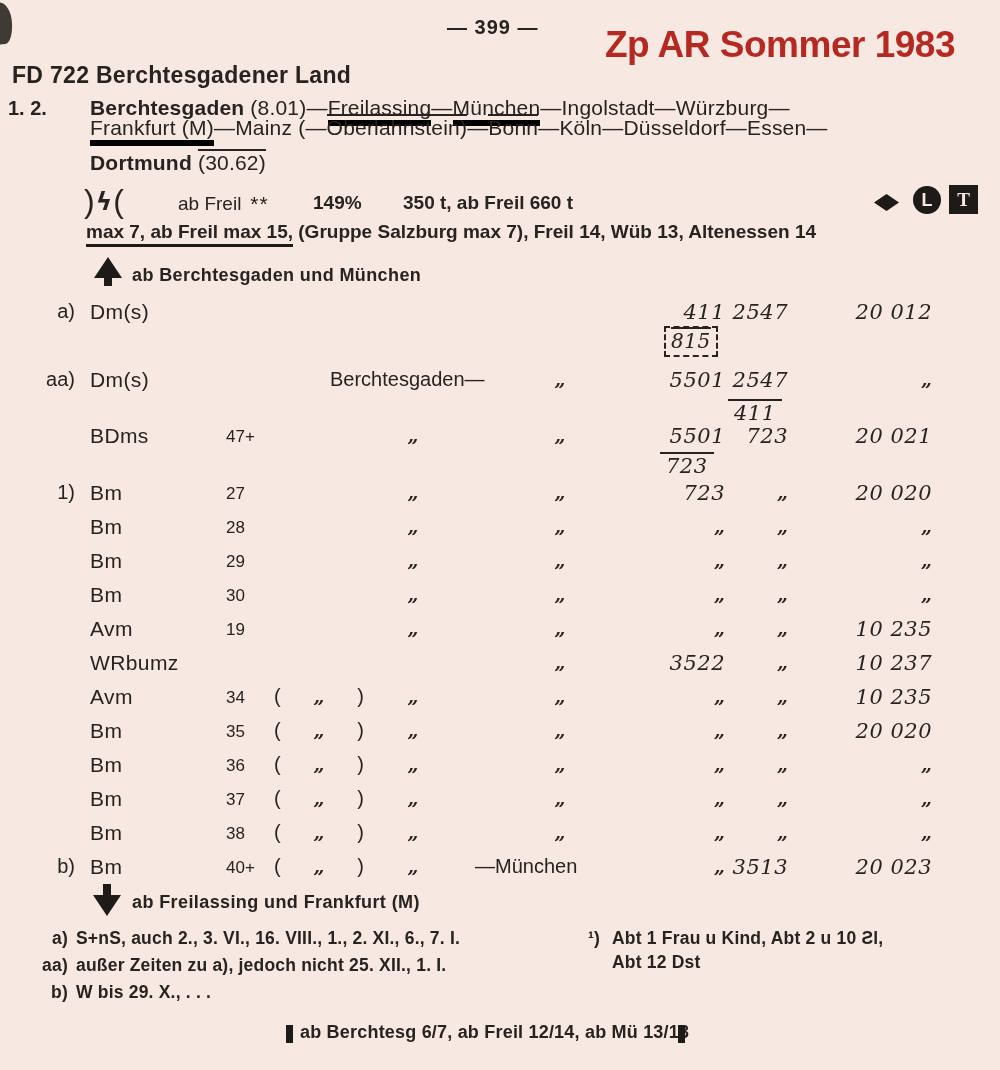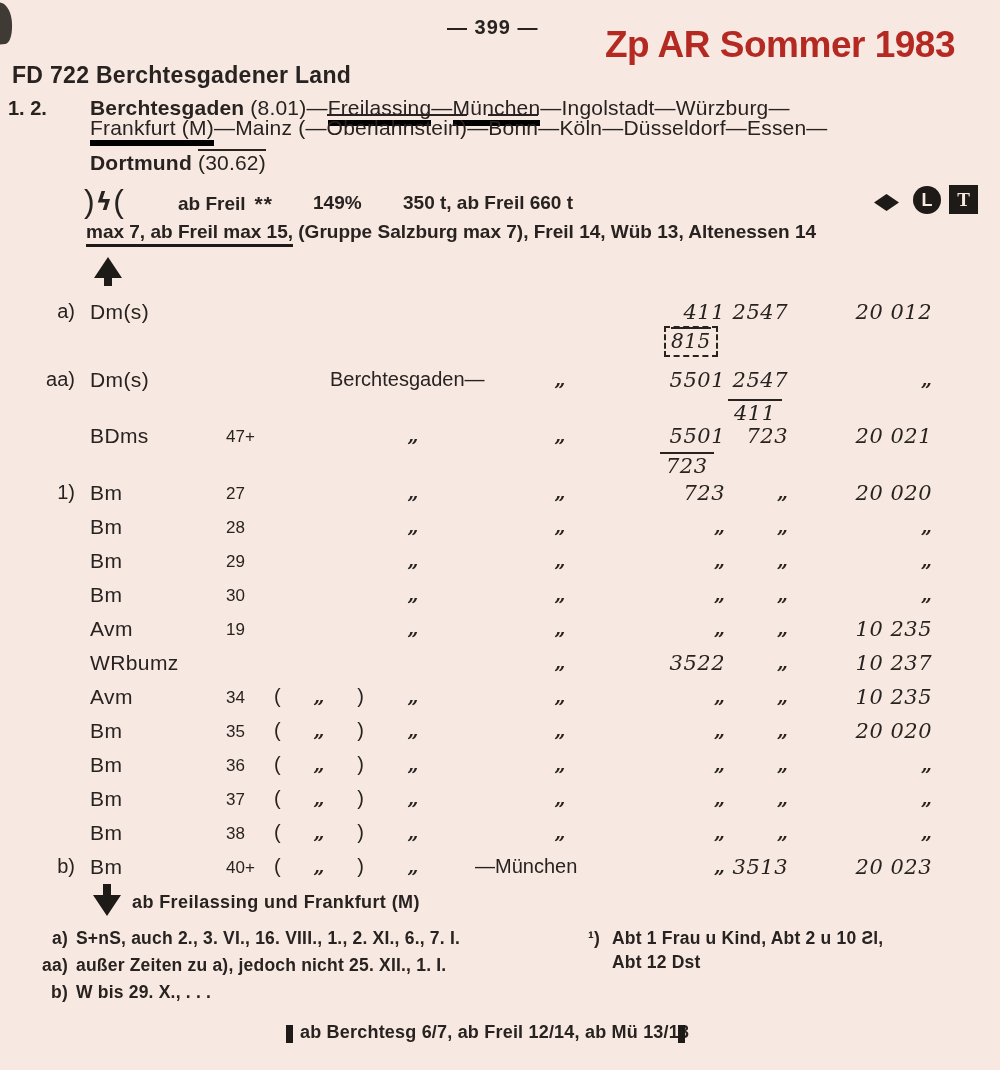"ab Freil **" .cond { font-weight: 700 -> 400 }
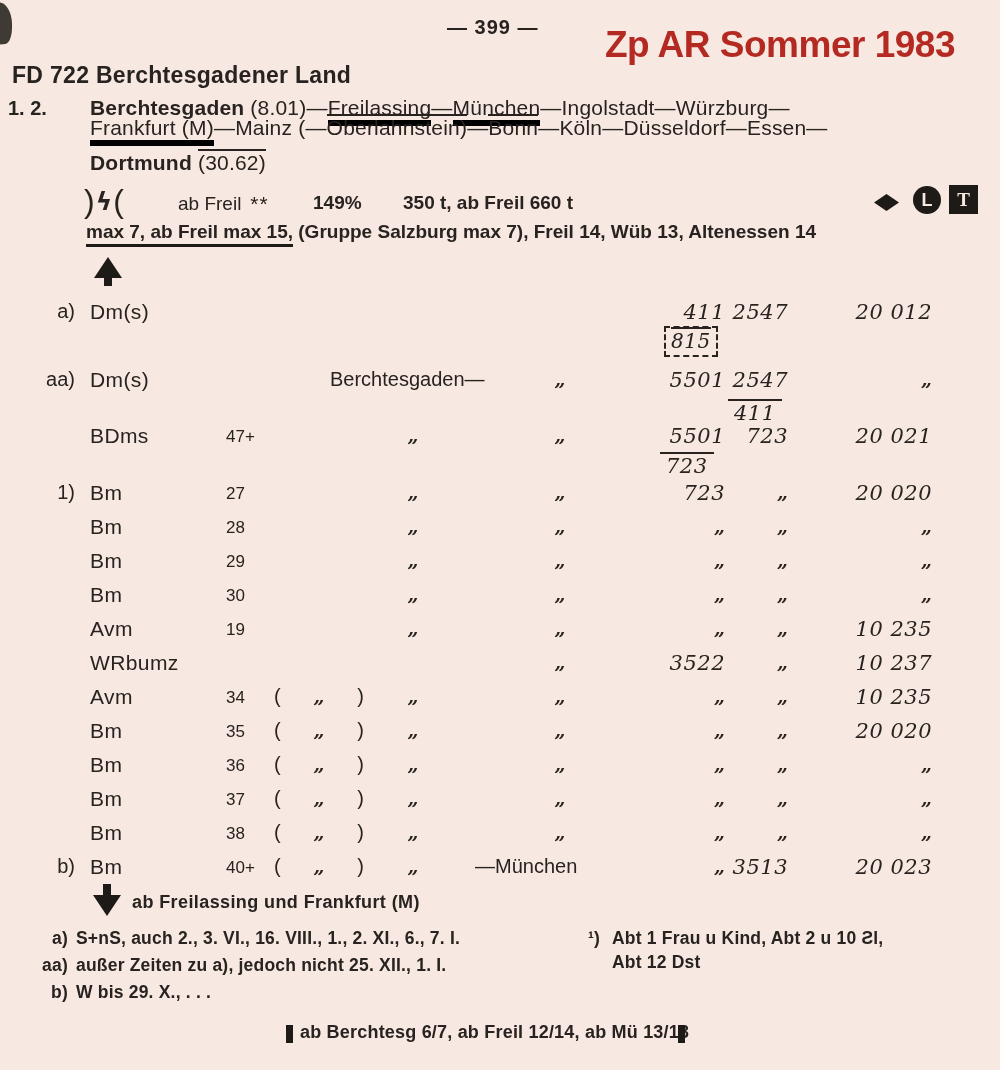"ab Berchtesgaden und München" div.abs { html: none -> <div>ab Berchtesgaden und München</div> }
